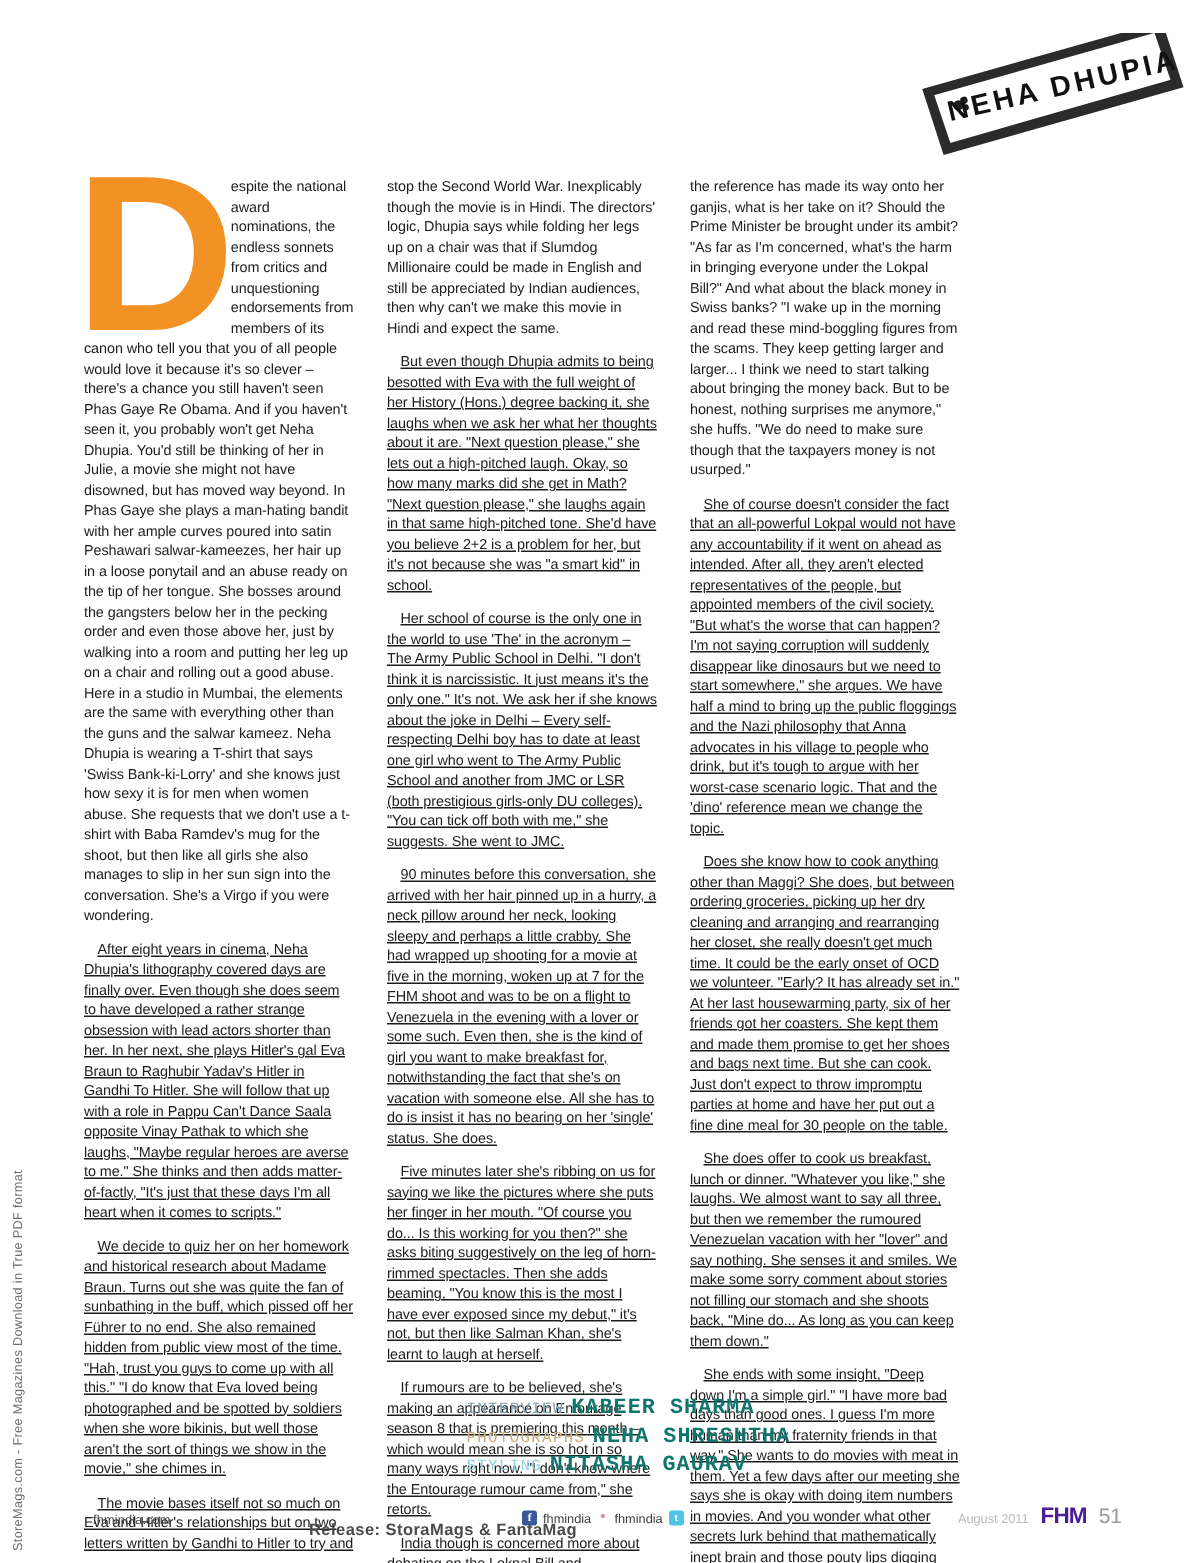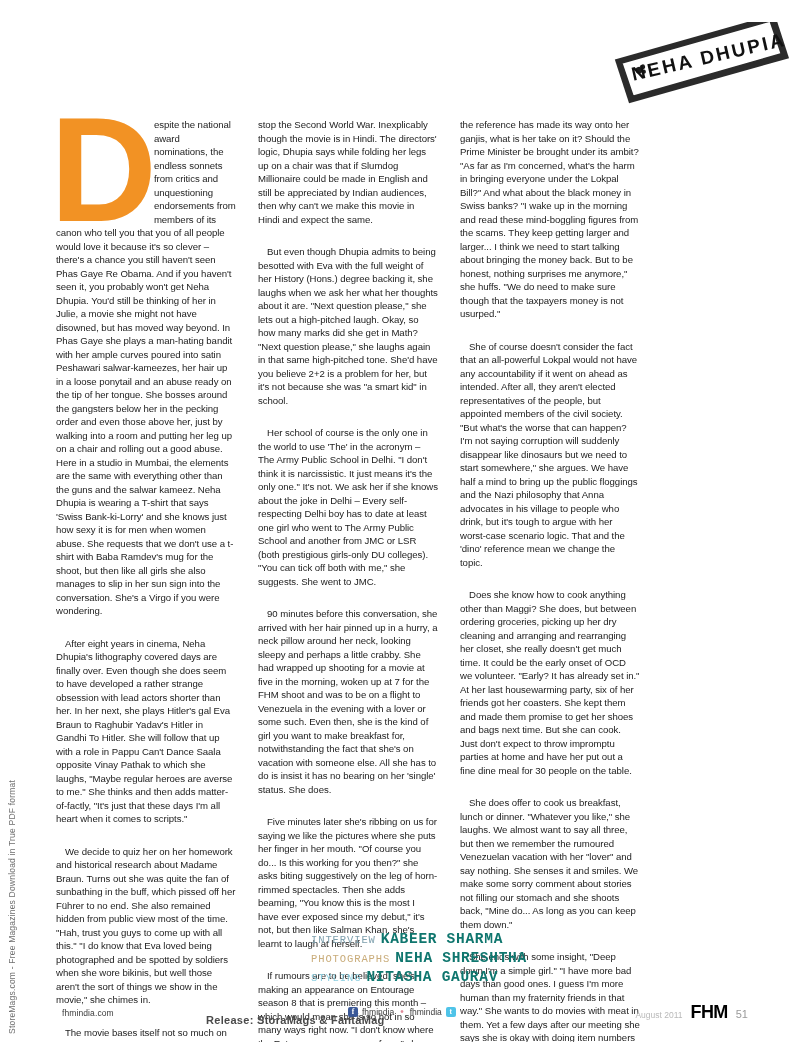"But even though Dhupia admits" .body-text p + p { margin-top: 19px -> 9px; text-decoration: none -> underline }
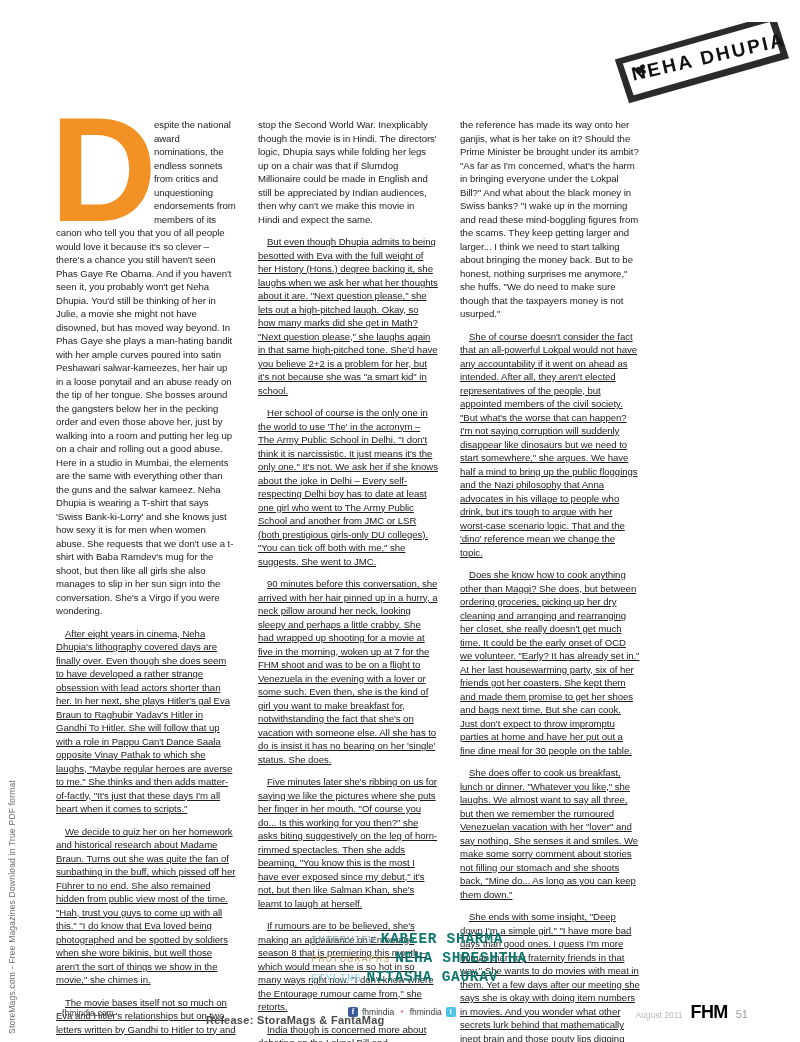"FHM" .page-num .fhm-logo { color: #000000 -> #4c1d95; font-size: 18px -> 15px }
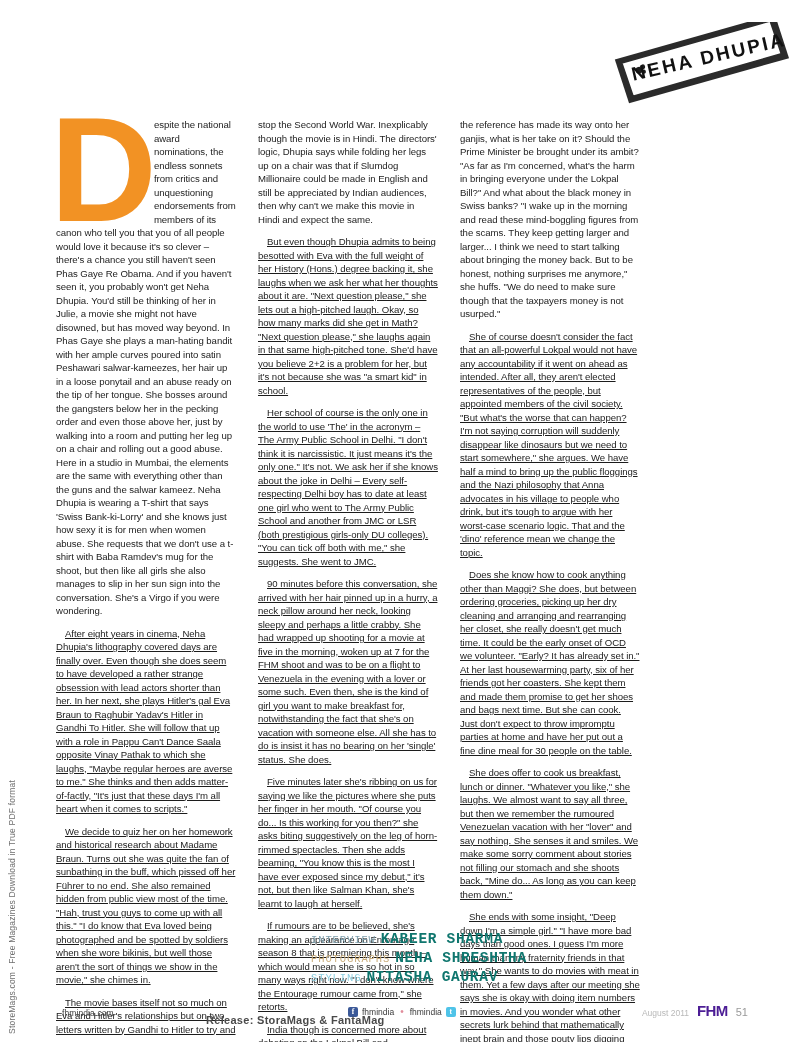"51" .page-num .pg { font-size: 11px -> 14px }
